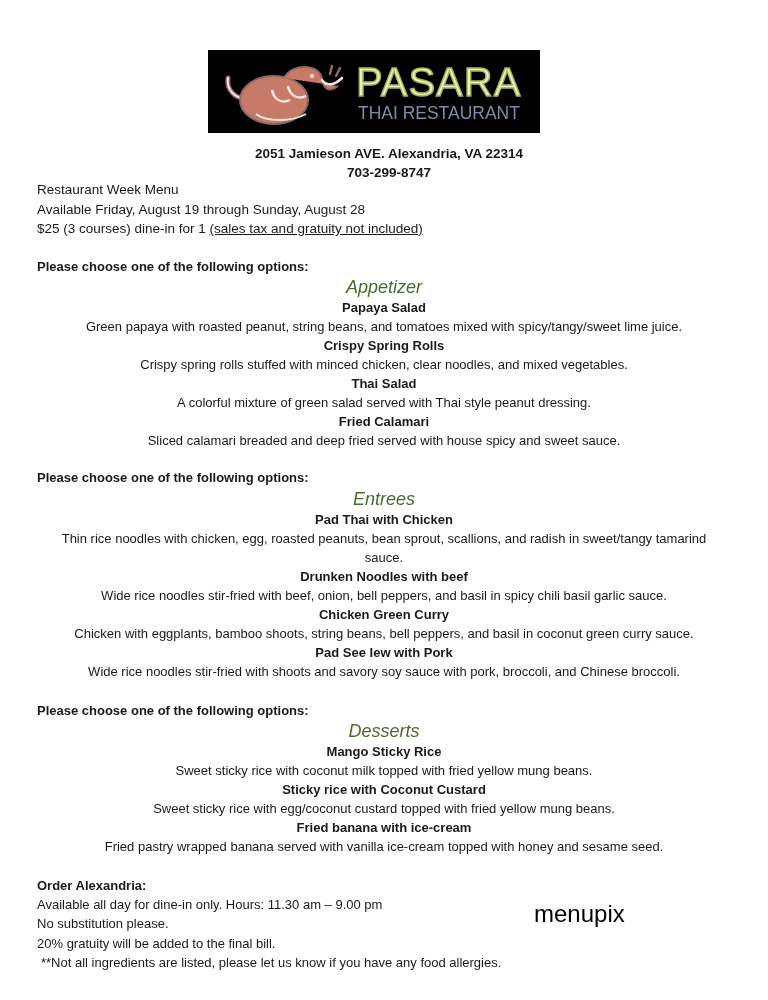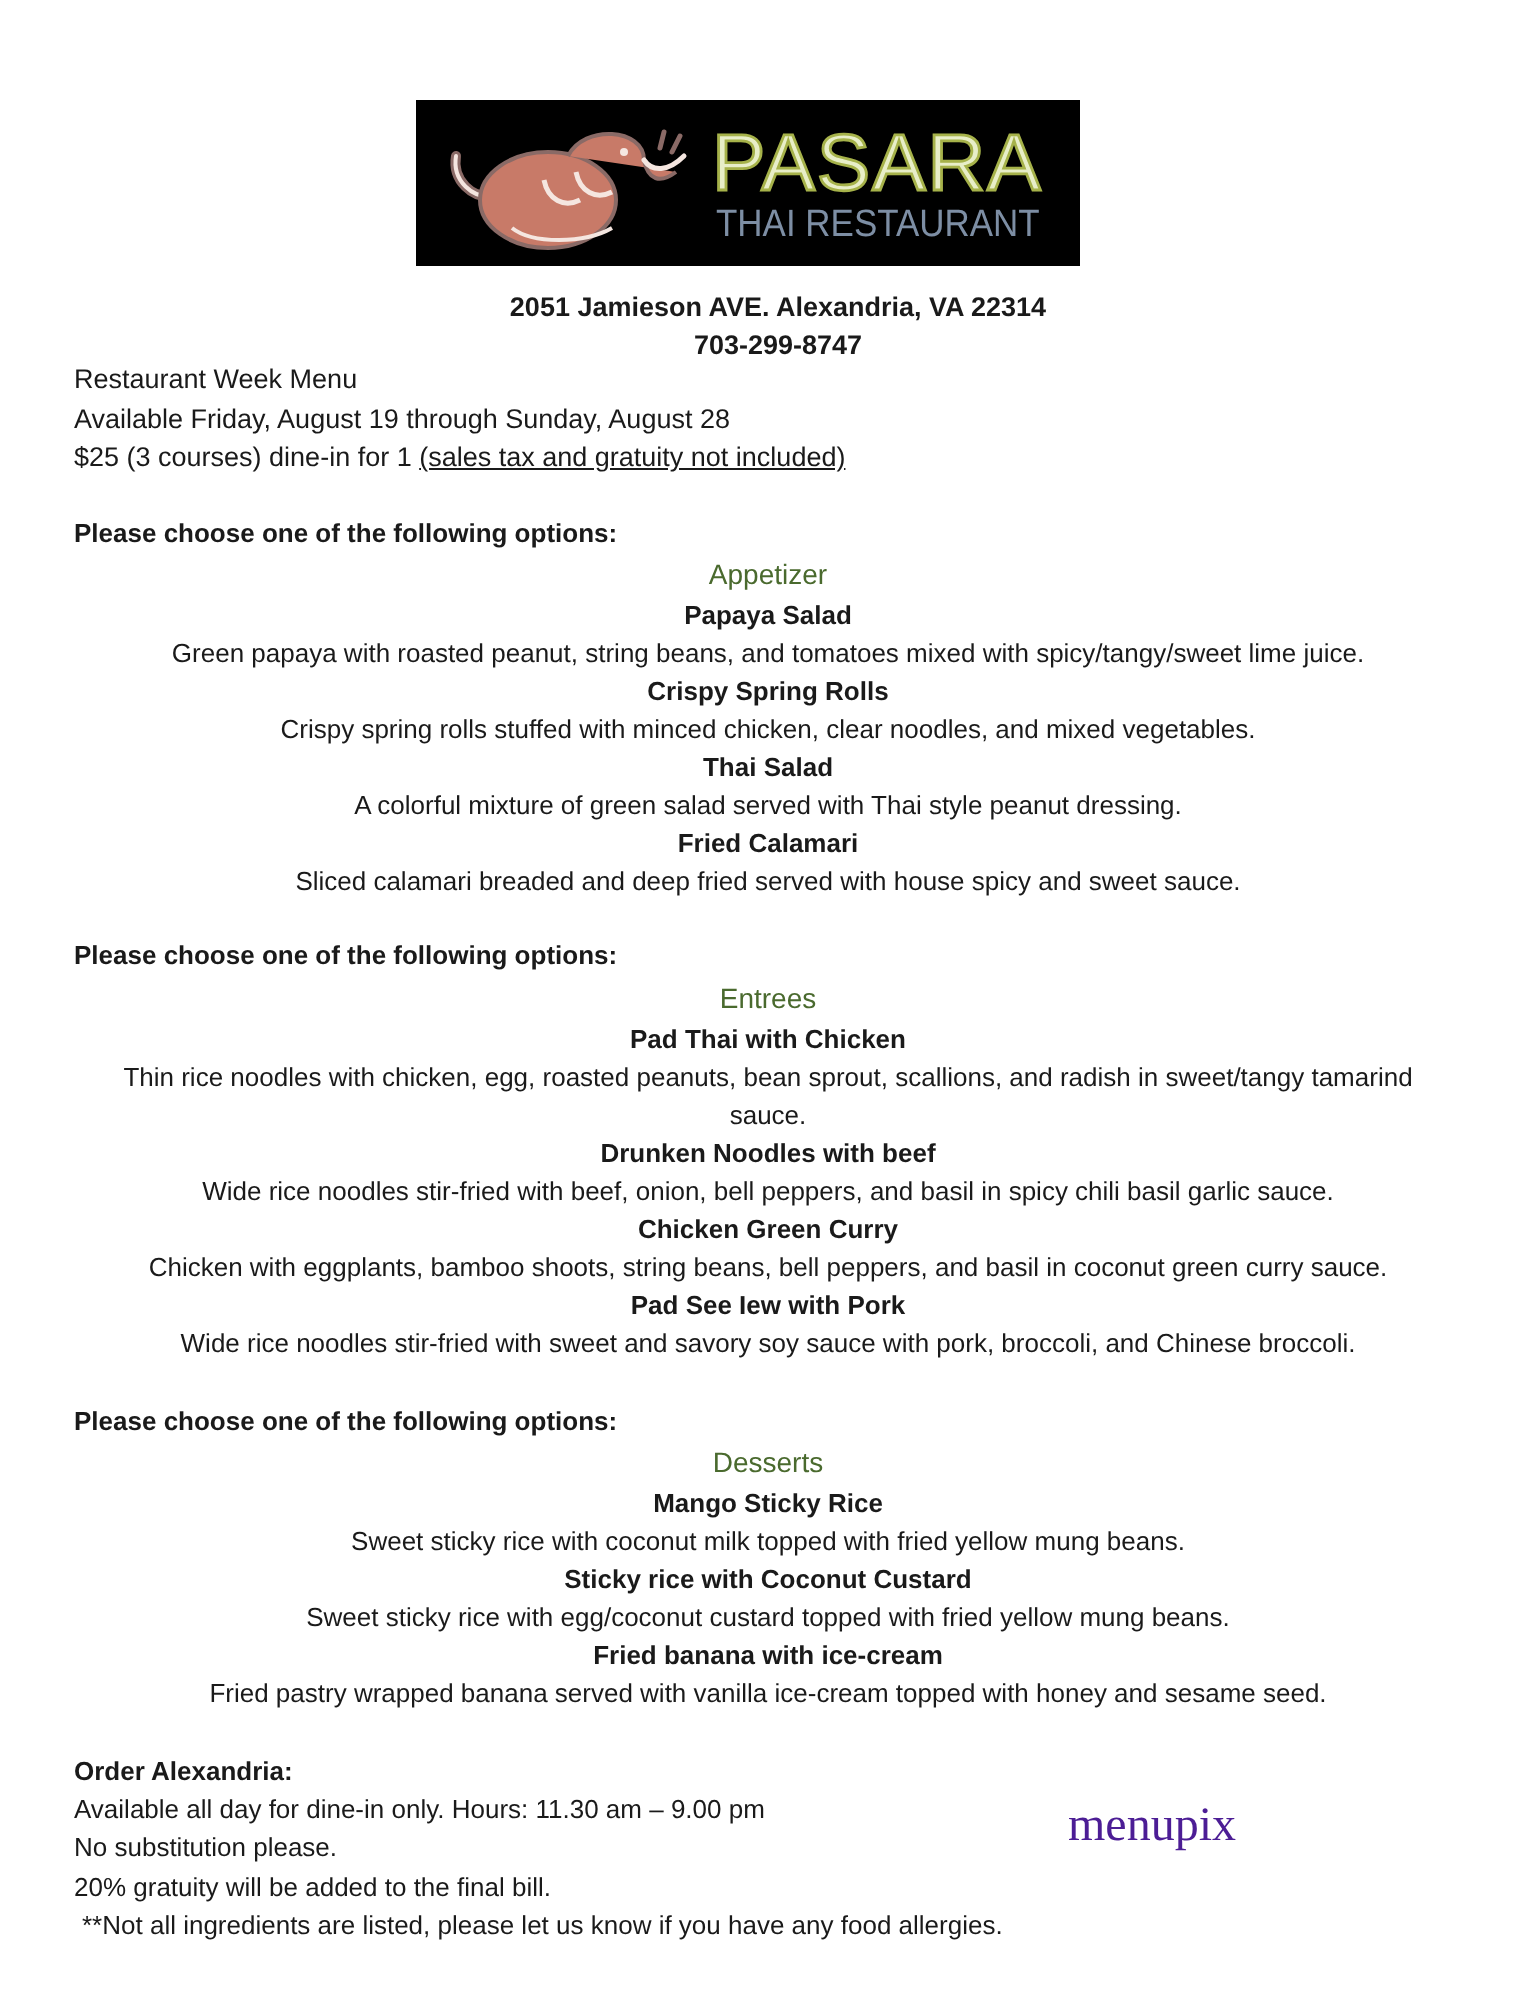"Appetizer" .section .sec-title { font-size: 14px -> 18px; font-style: none -> italic }
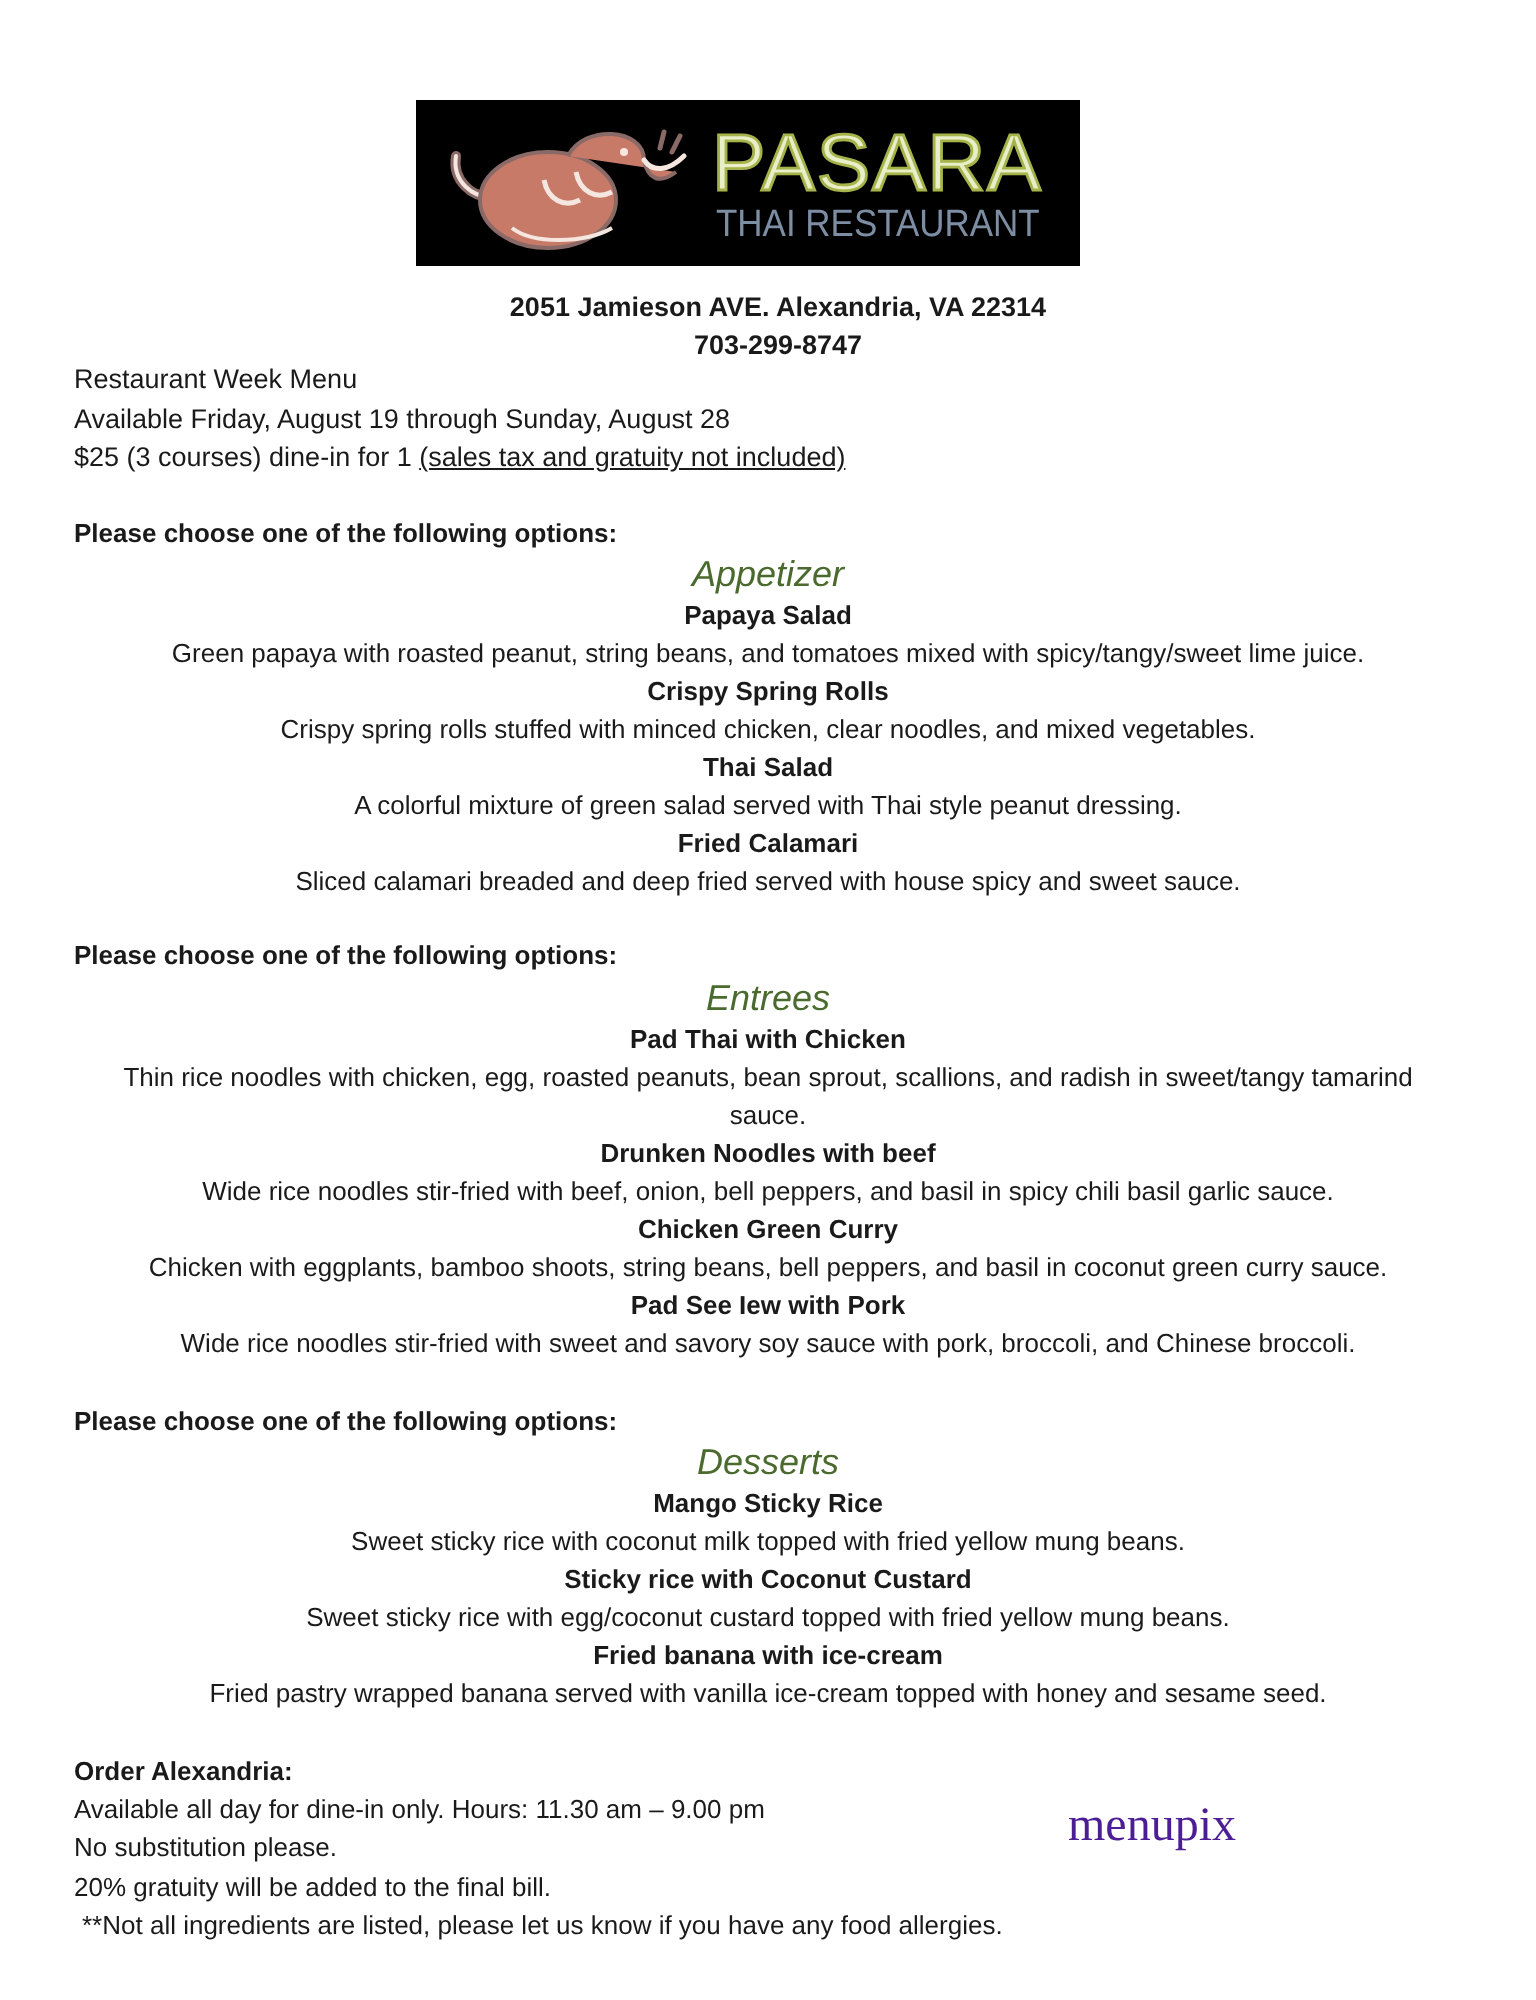"Wide rice noodles stir-fried with sweet" div.item-desc { text: sweet -> shoots }
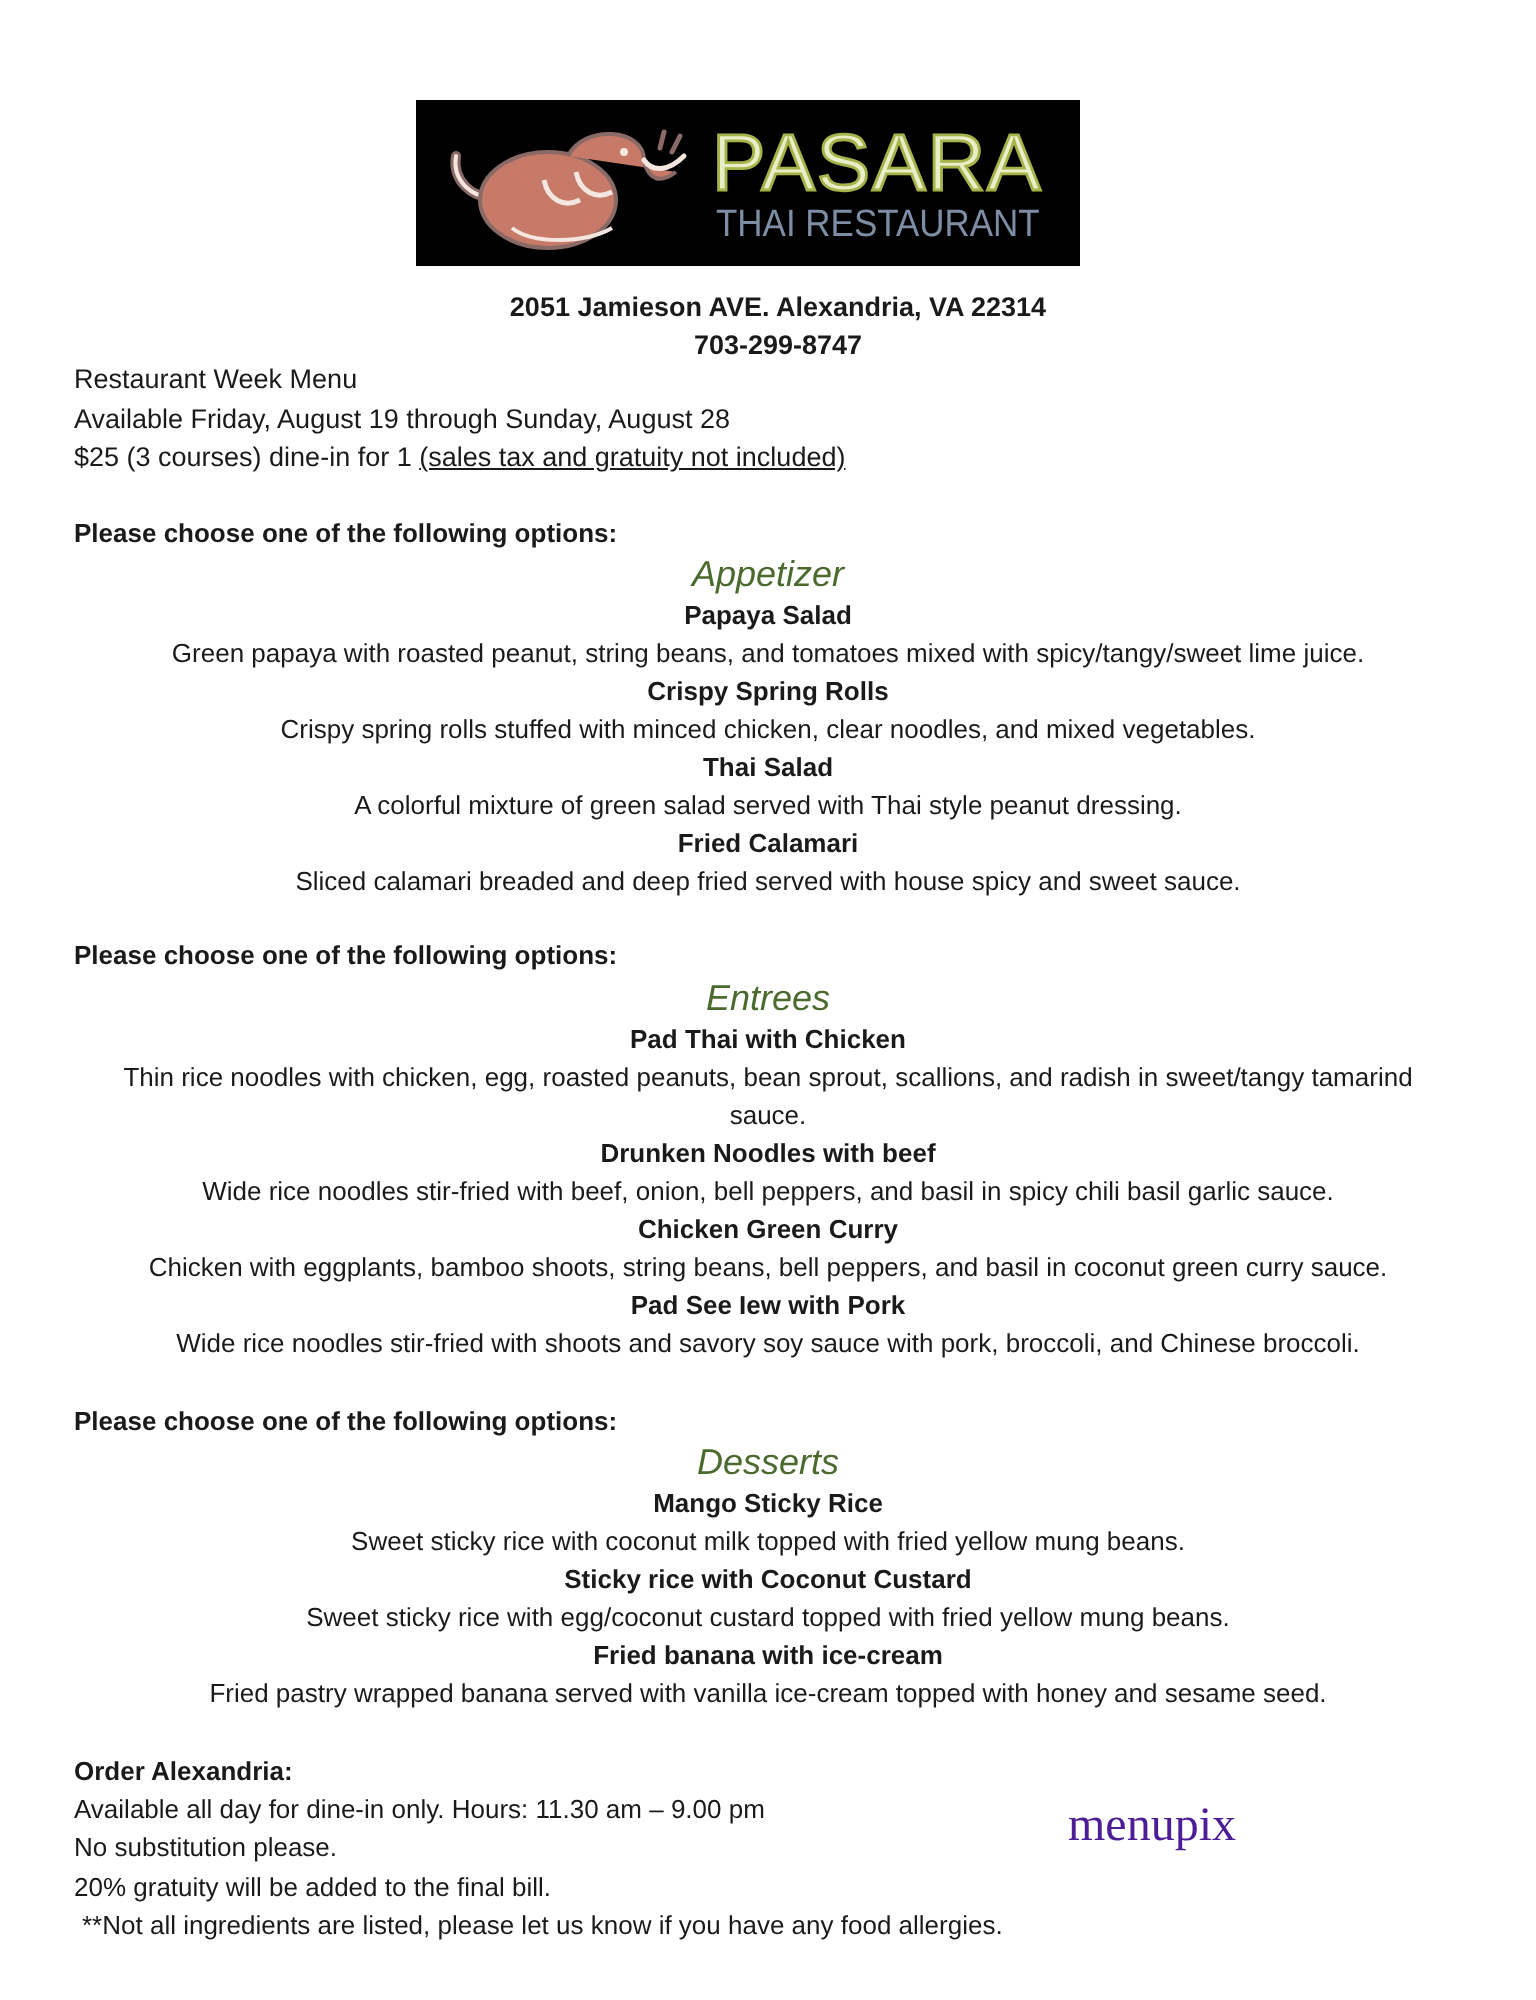"menupix" .watermark { color: #4c1d95 -> #000000; font-family: Liberation Serif, serif -> Liberation Sans, sans-serif }
